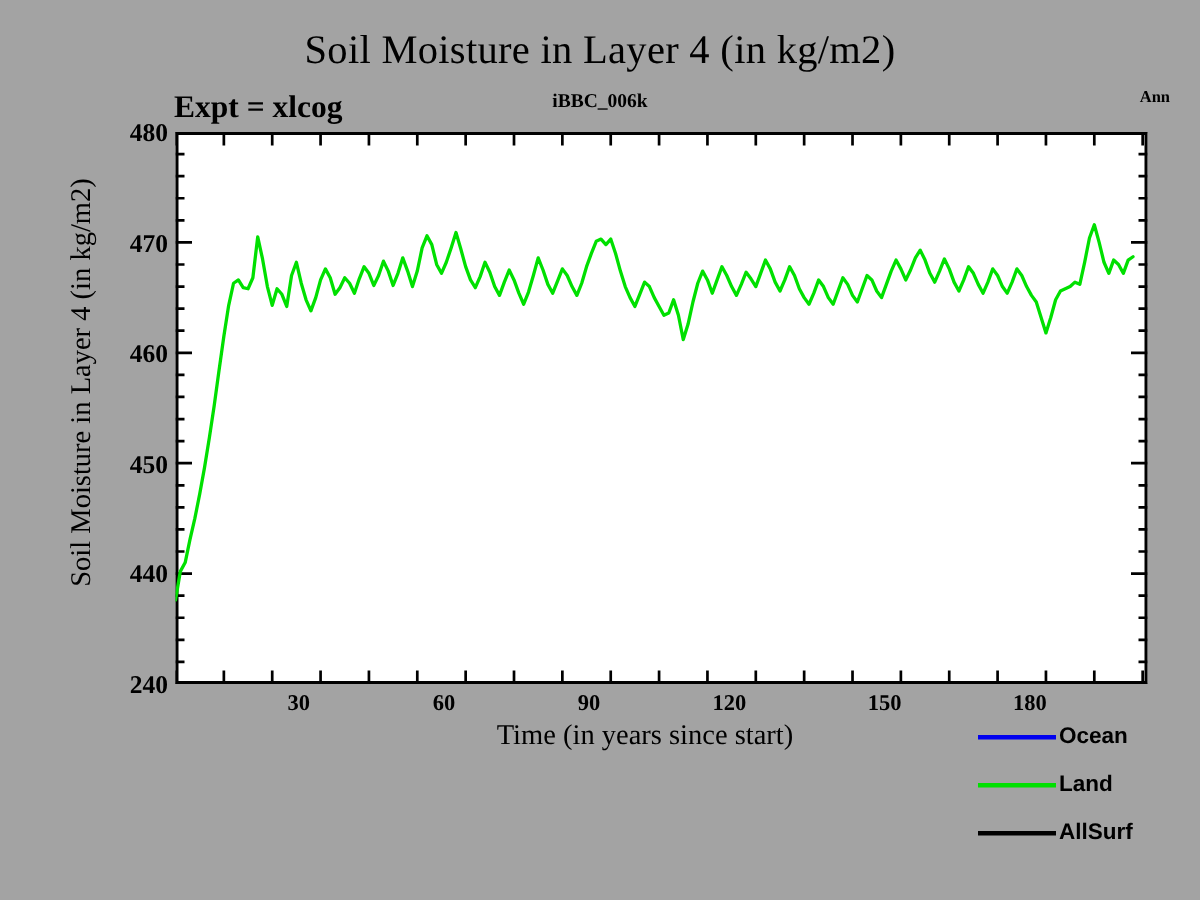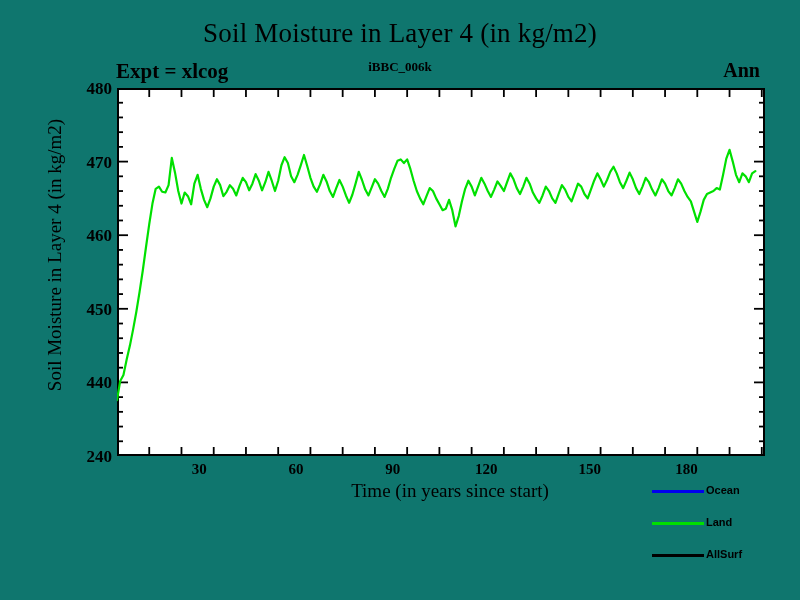"Soil Moisture in Layer 4" #page { background: #0f766e -> #a3a3a3 }
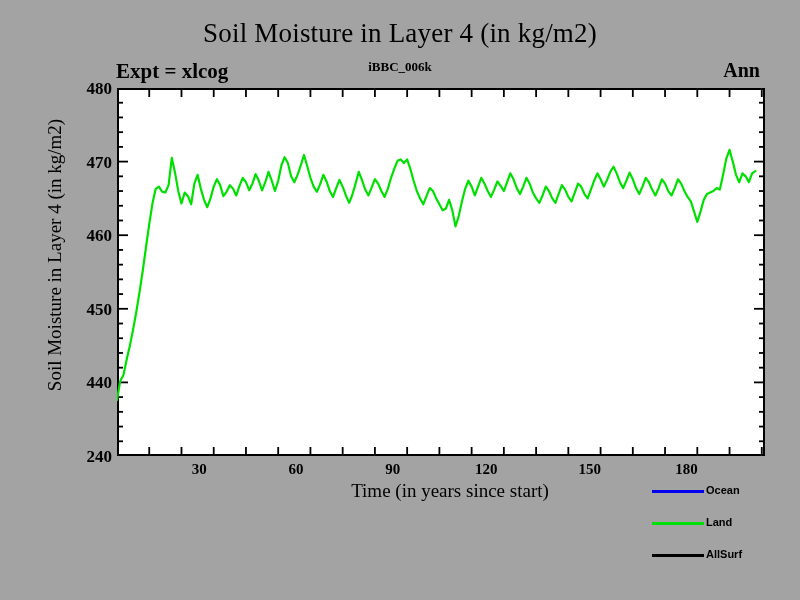"Ann" #ann-label { font-size: 20px -> 11px; right: 40px -> 20px }
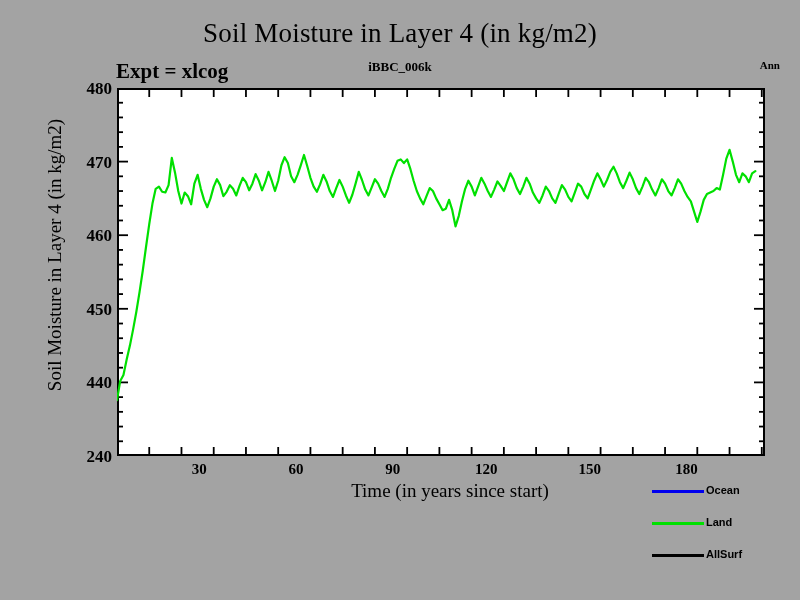"Time (in years since start)" #x-axis-title { left: 126px -> 106px }
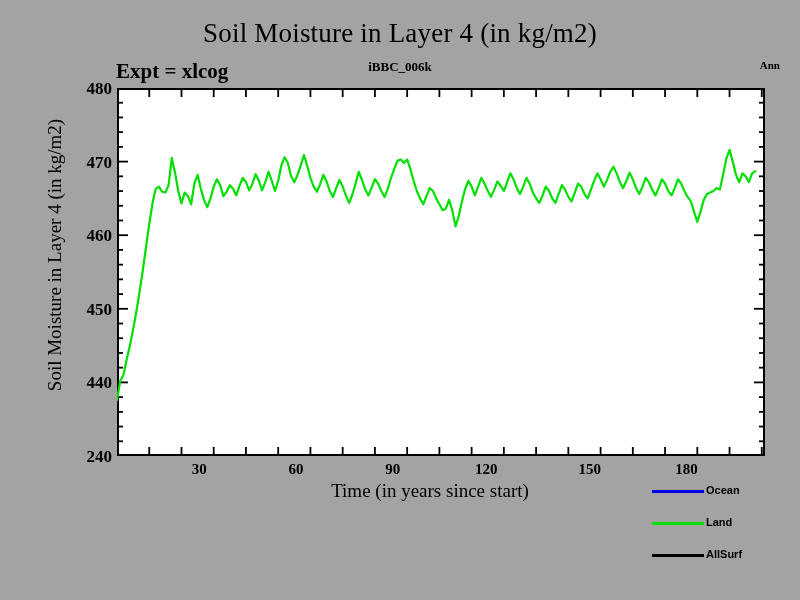"Ocean" .legend-text { font-size: 11px -> 15px }
